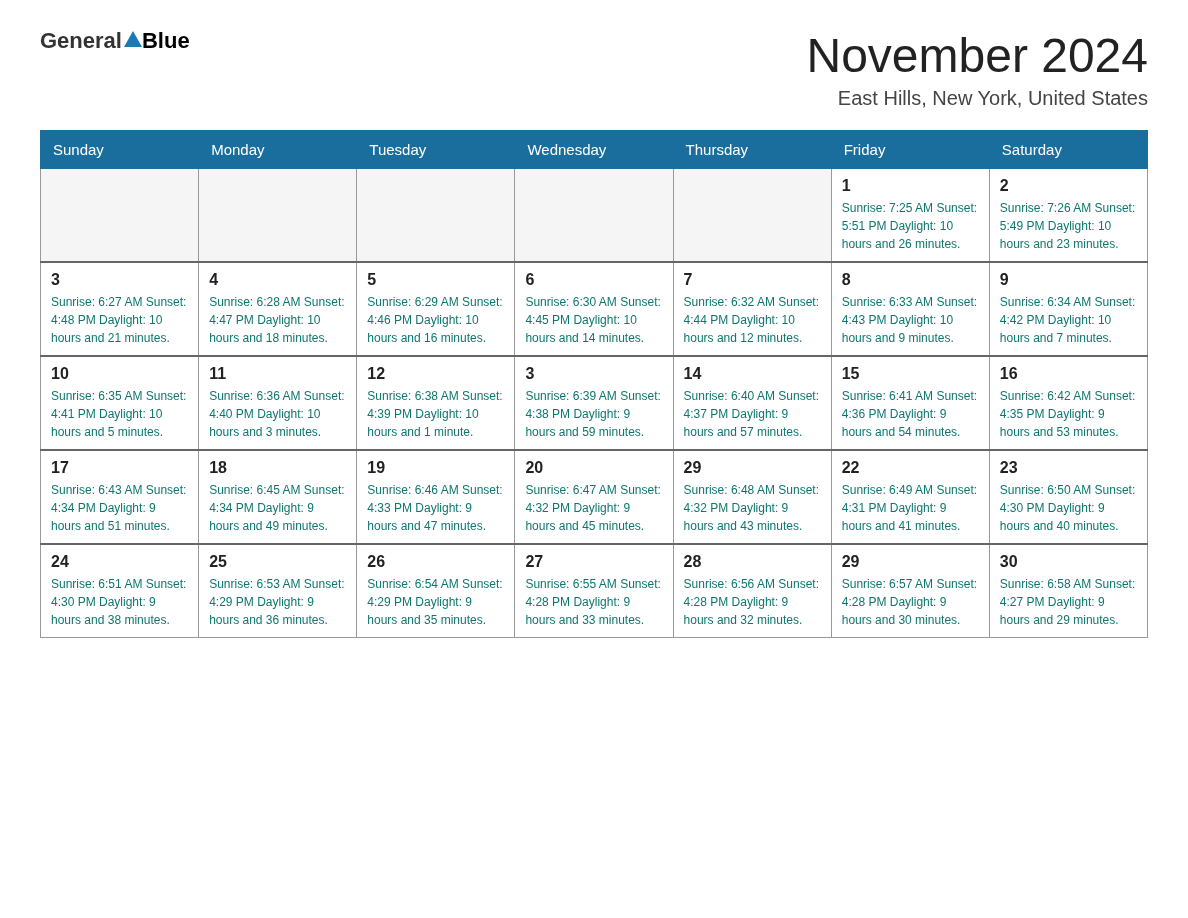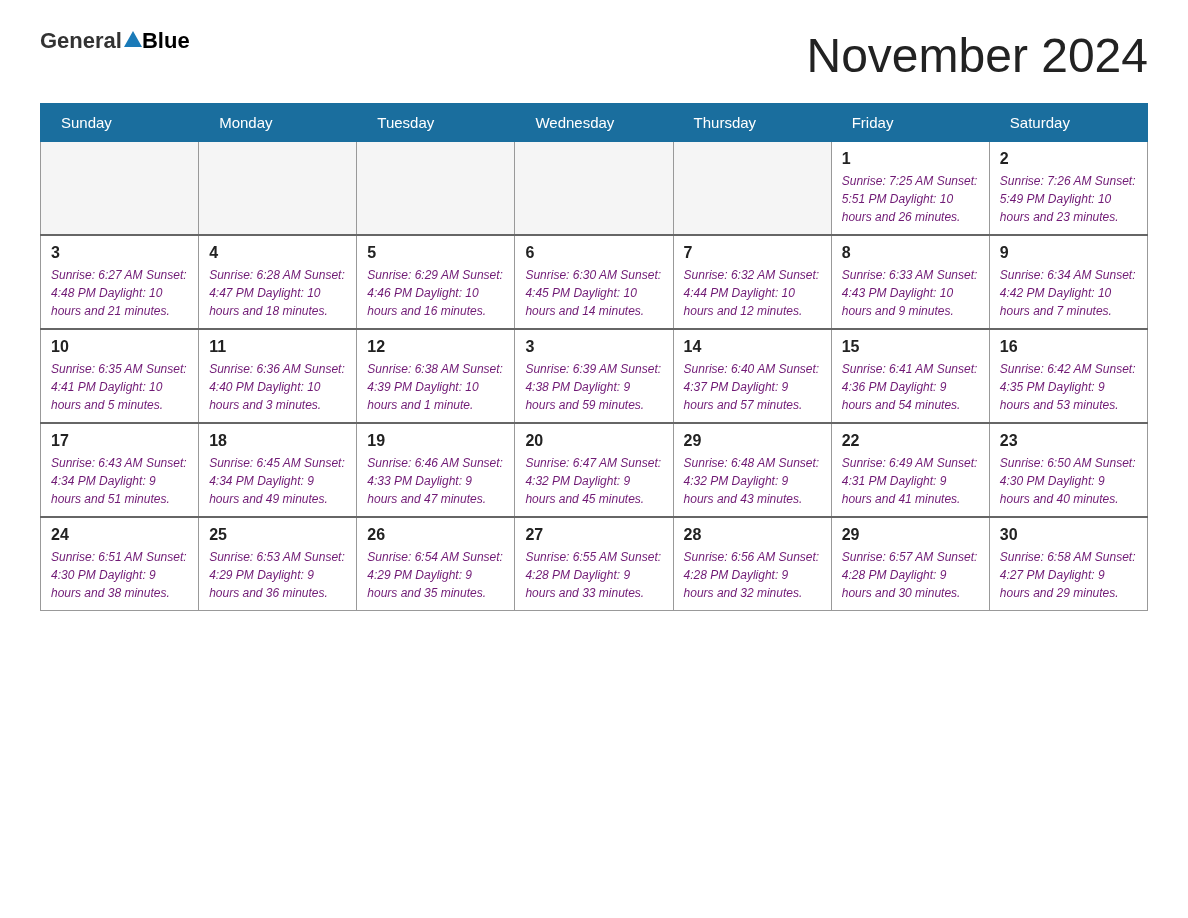"East Hills, New York, United" h2 { html: none -> <h2>East Hills, New York, United States</h2> }
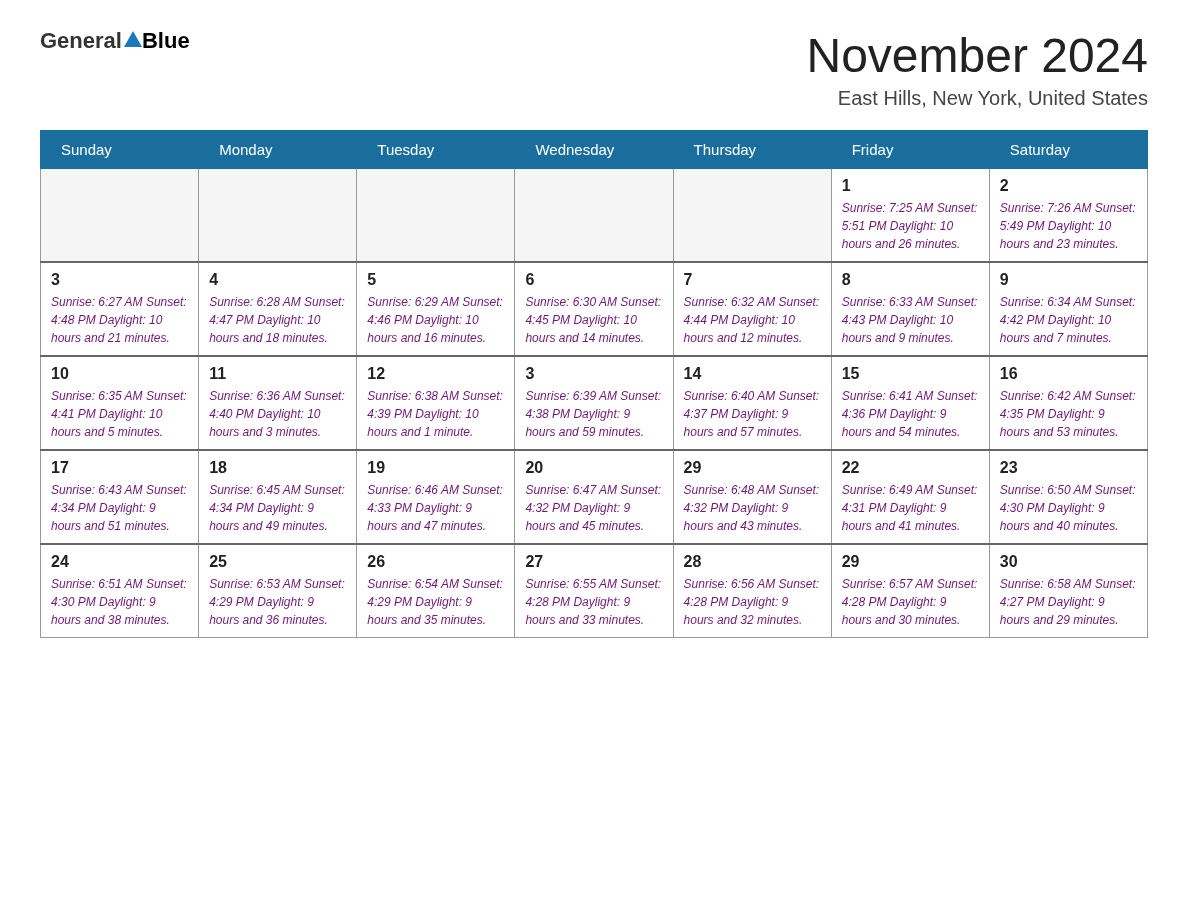"Sunday" .calendar thead tr th { padding: 10px 20px -> 10px 12px }
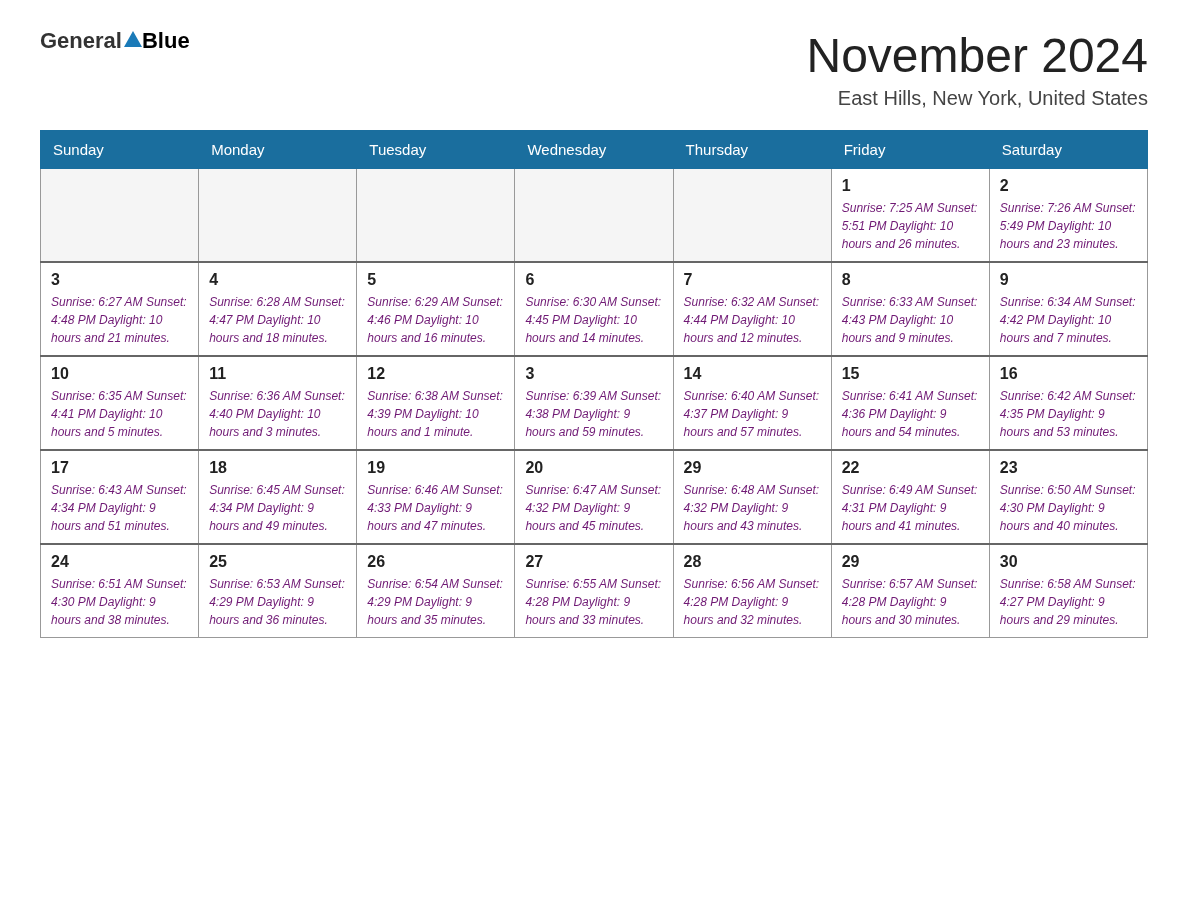"Sunrise: 7:25 AM Sunset: 5:51" .day-info { color: #701a75 -> #0f766e; font-style: italic -> none }
